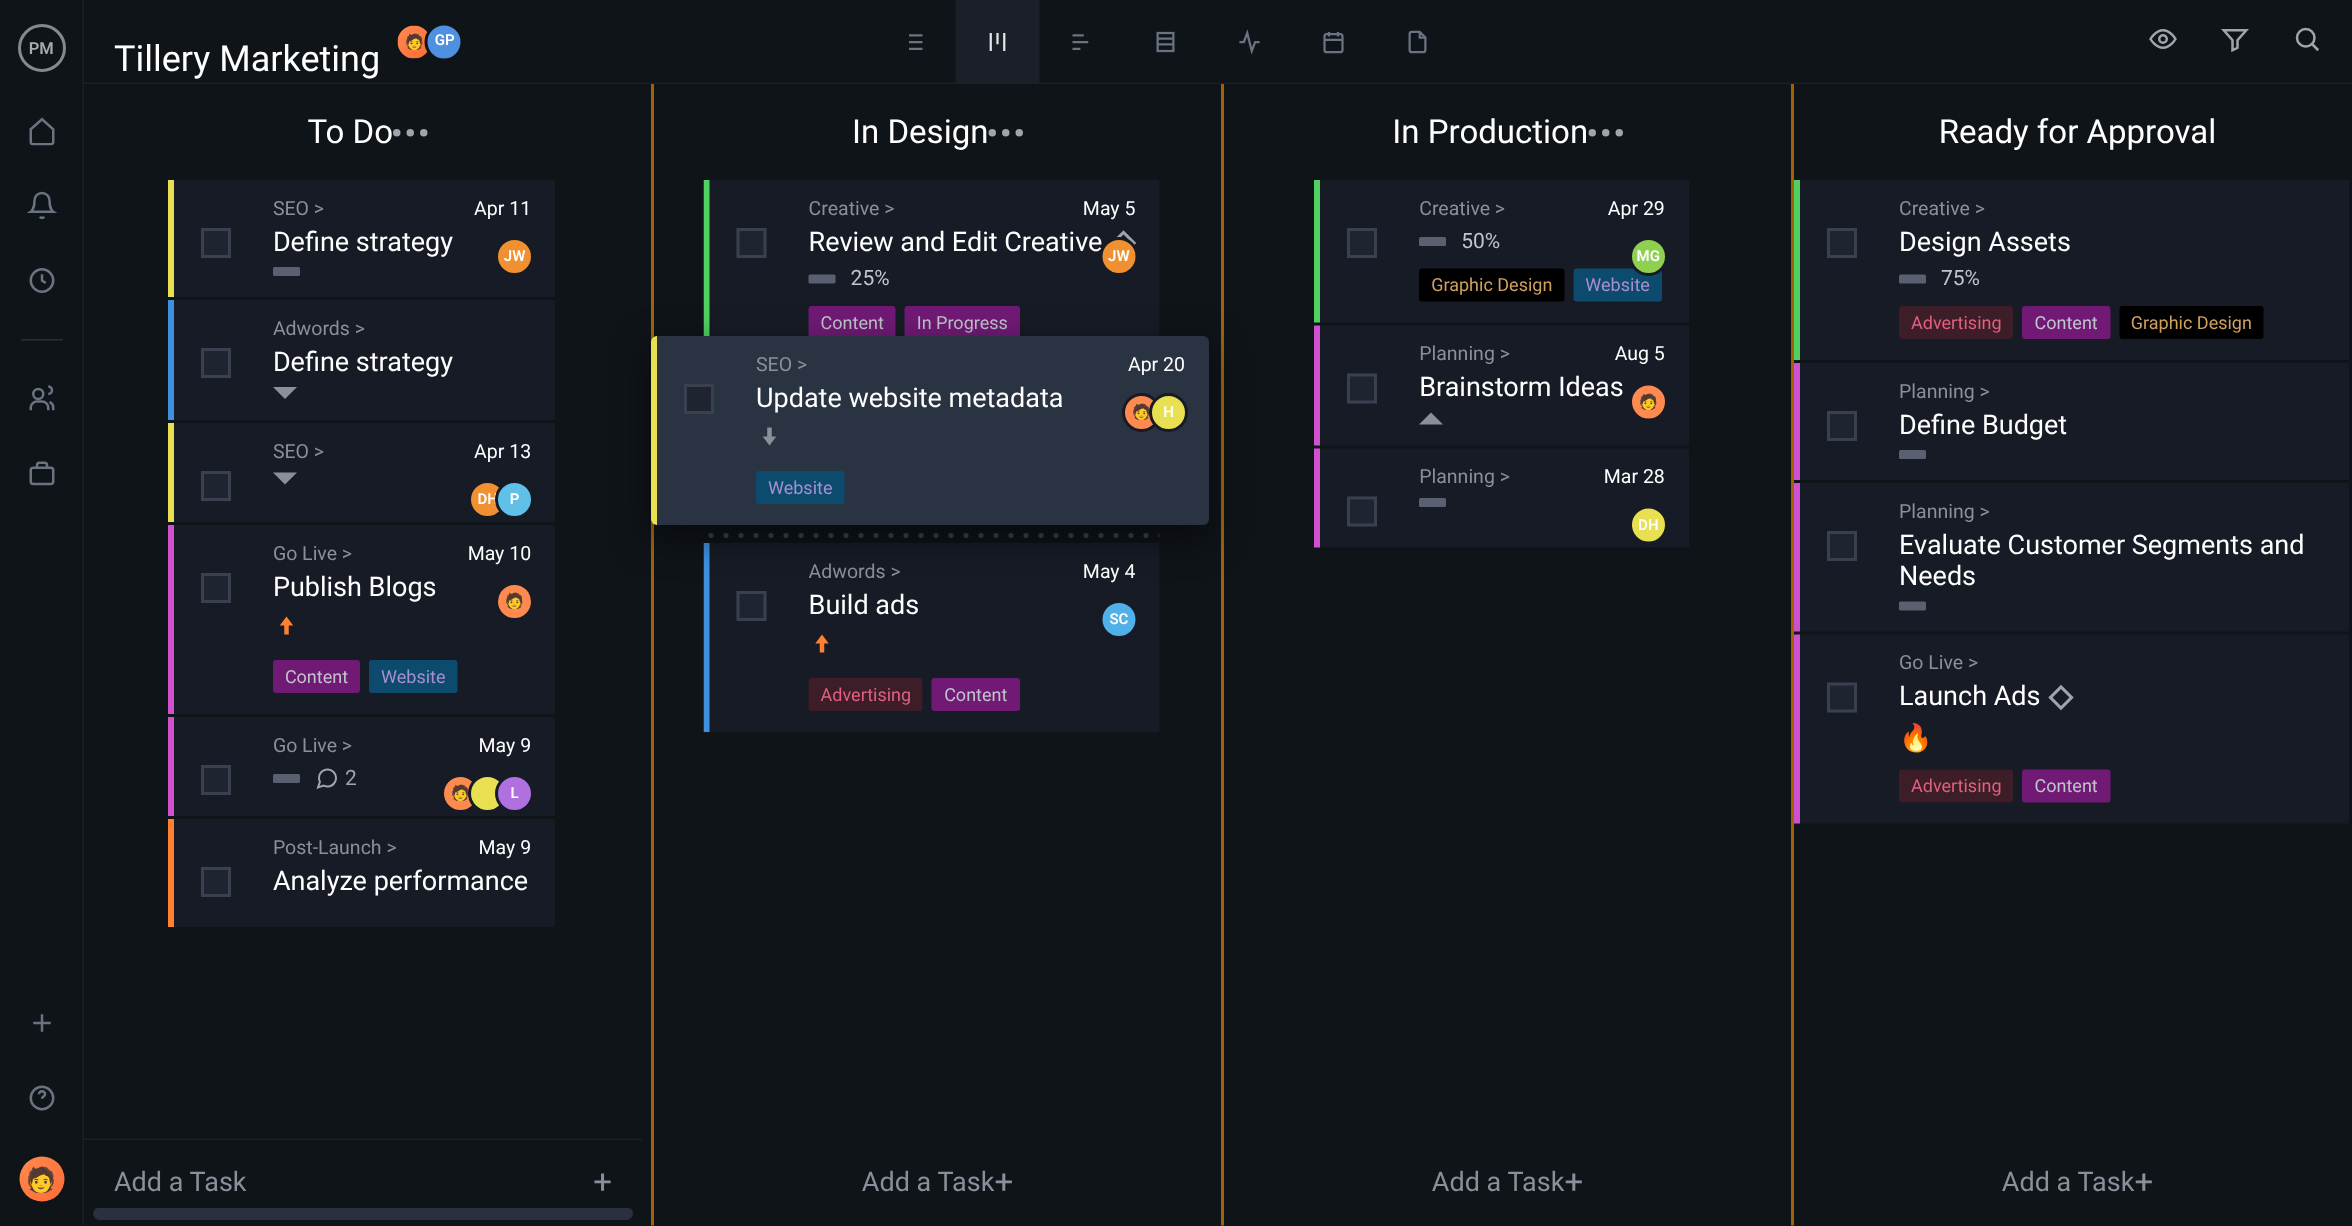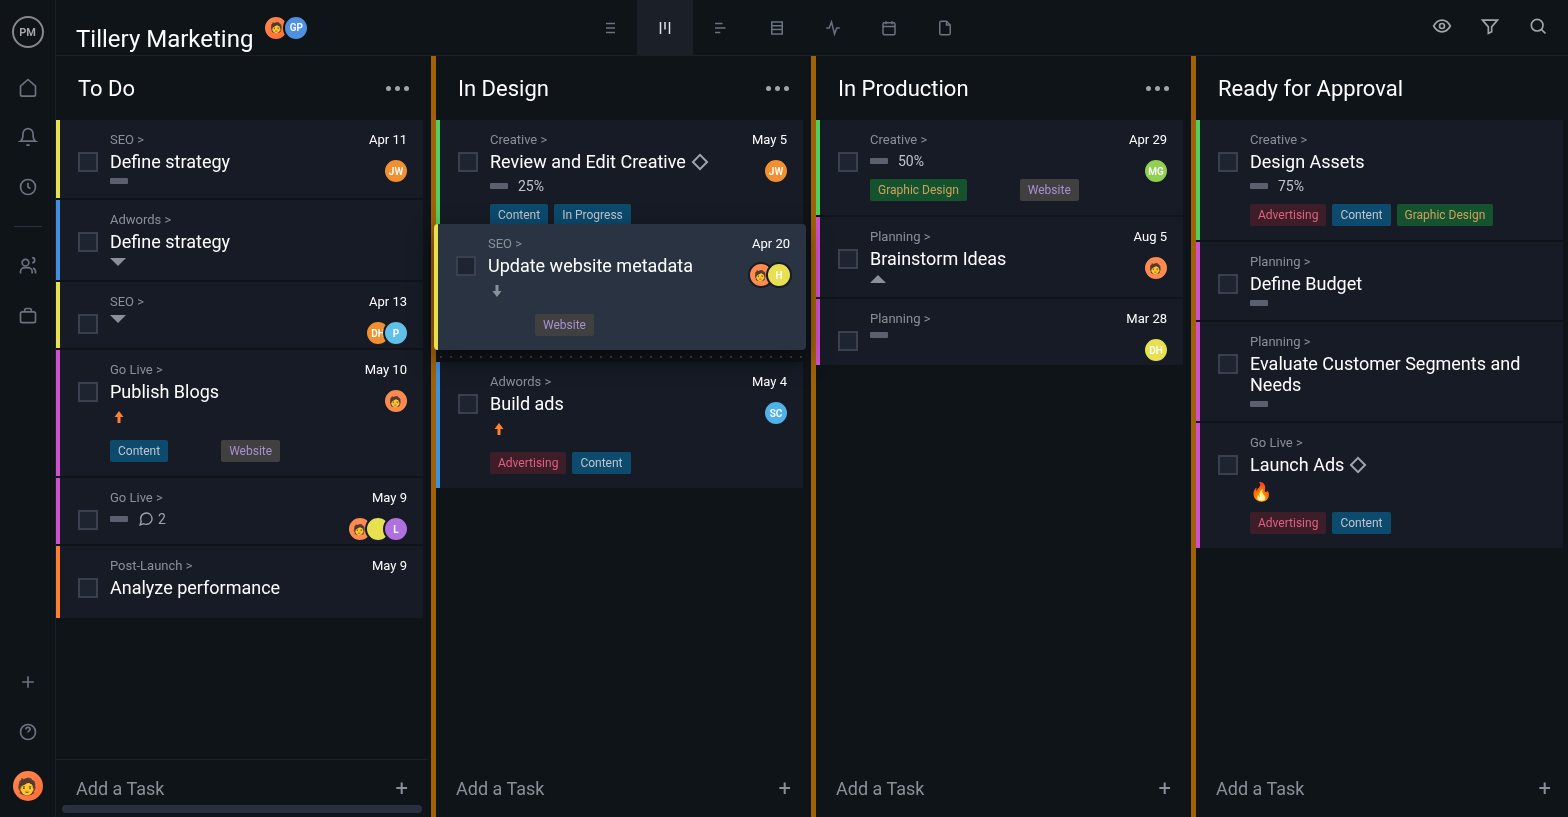"To Do" .column { align-items: none -> center; border-right: 5px solid #a16207 -> 2px solid #a16207 }
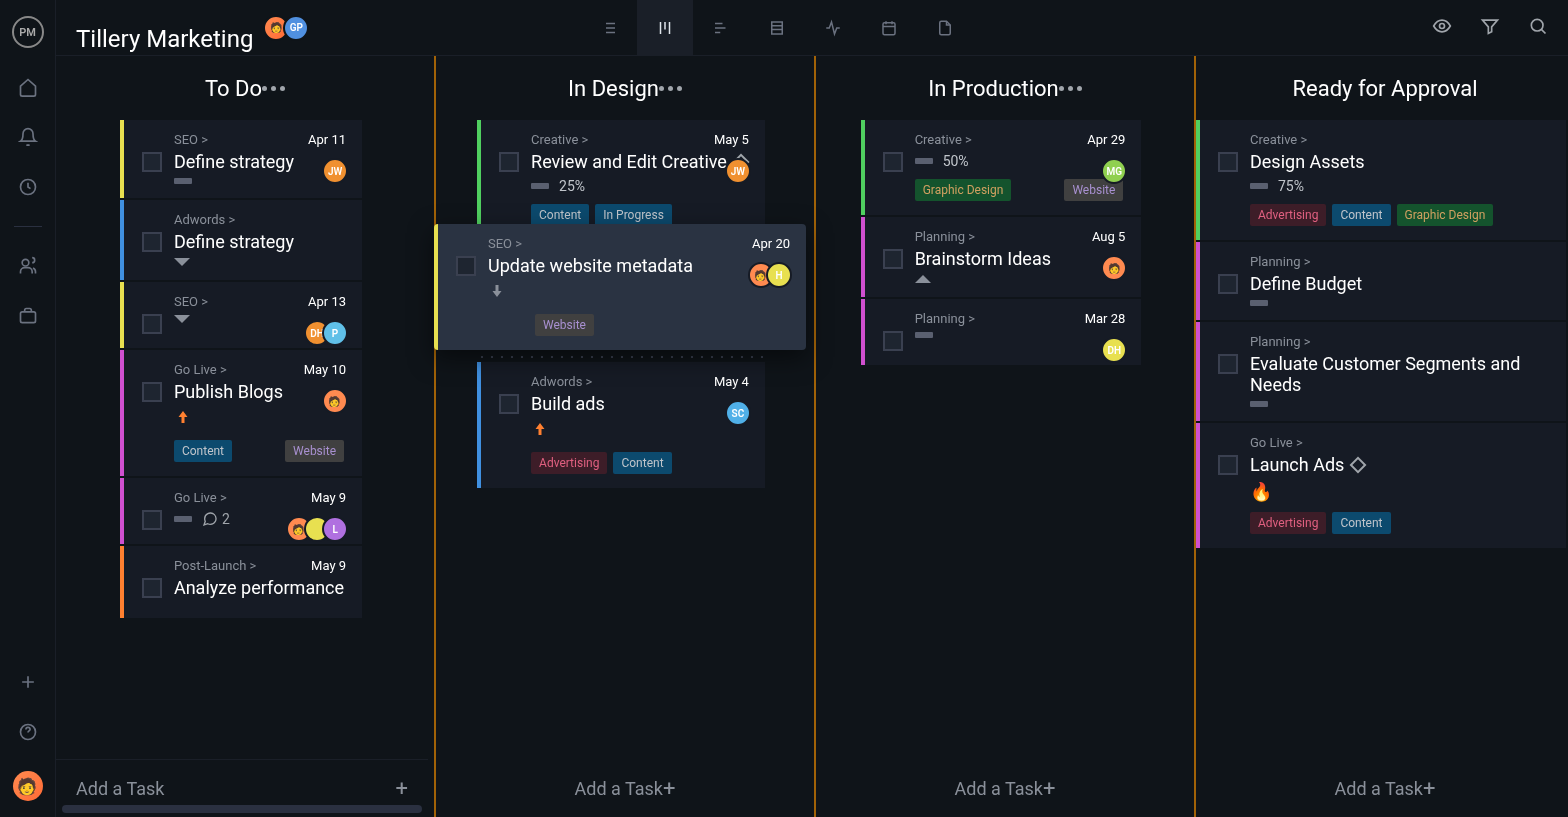"SEO >" .card { gap: 12px -> 28px }
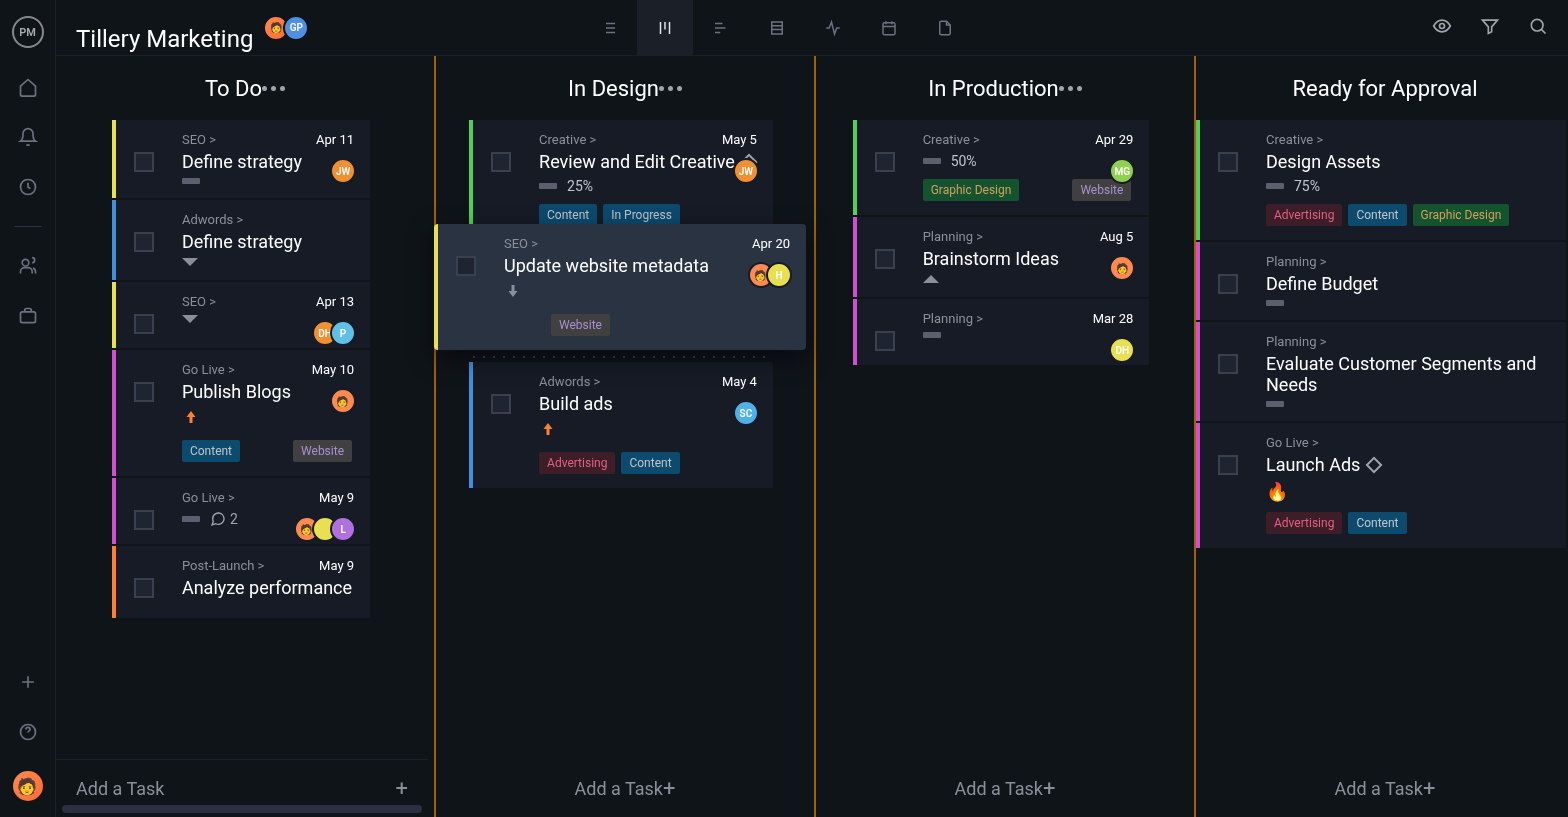"Graphic Design" .tag.orange { background: #14532d -> #000000 }
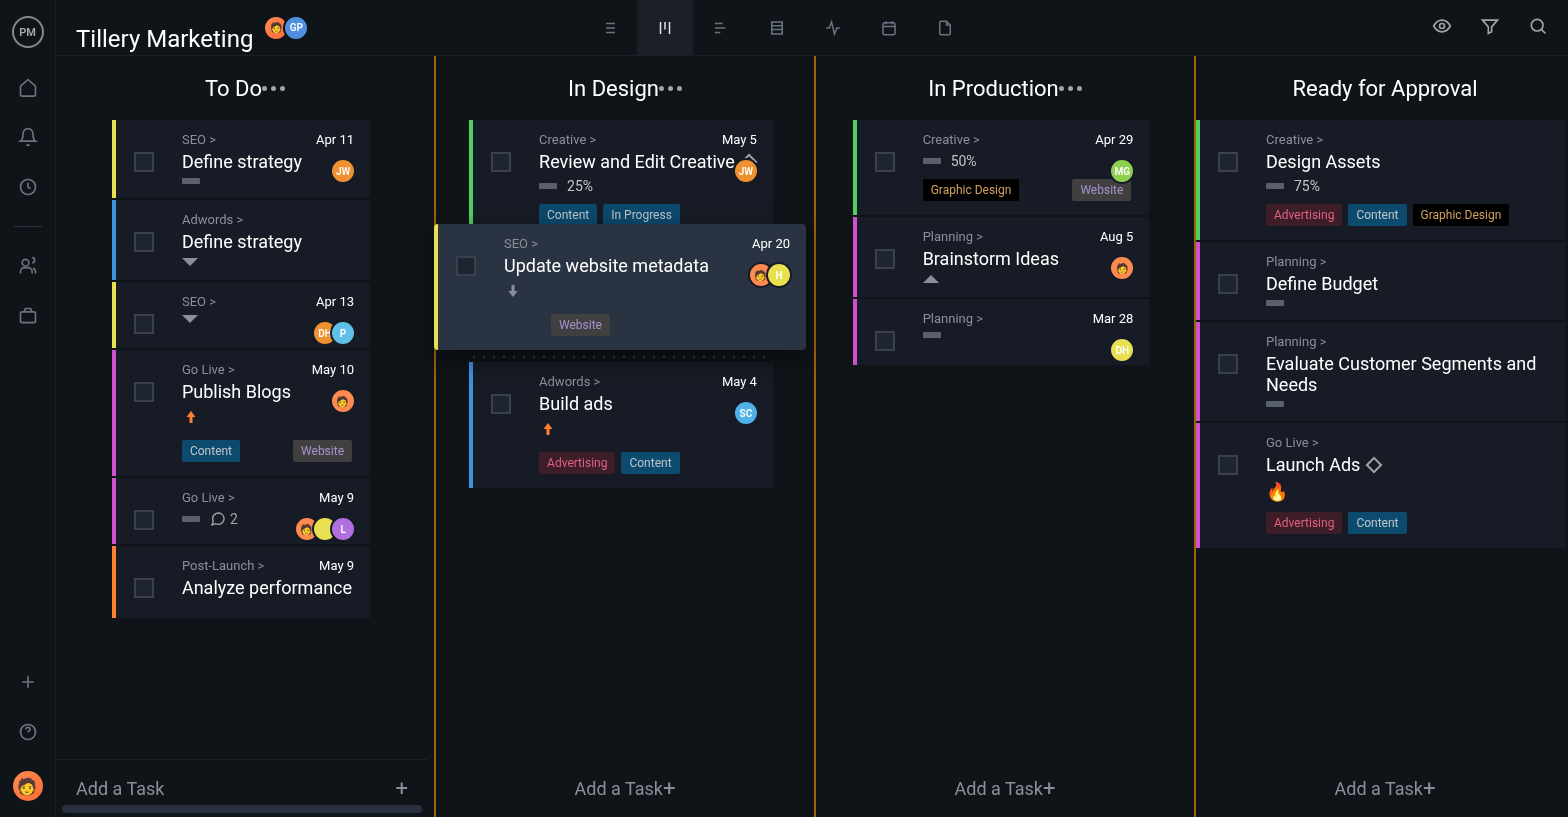"Website" .tag.purple { background: #404040 -> #0c4a6e; margin-left: 47px -> none }
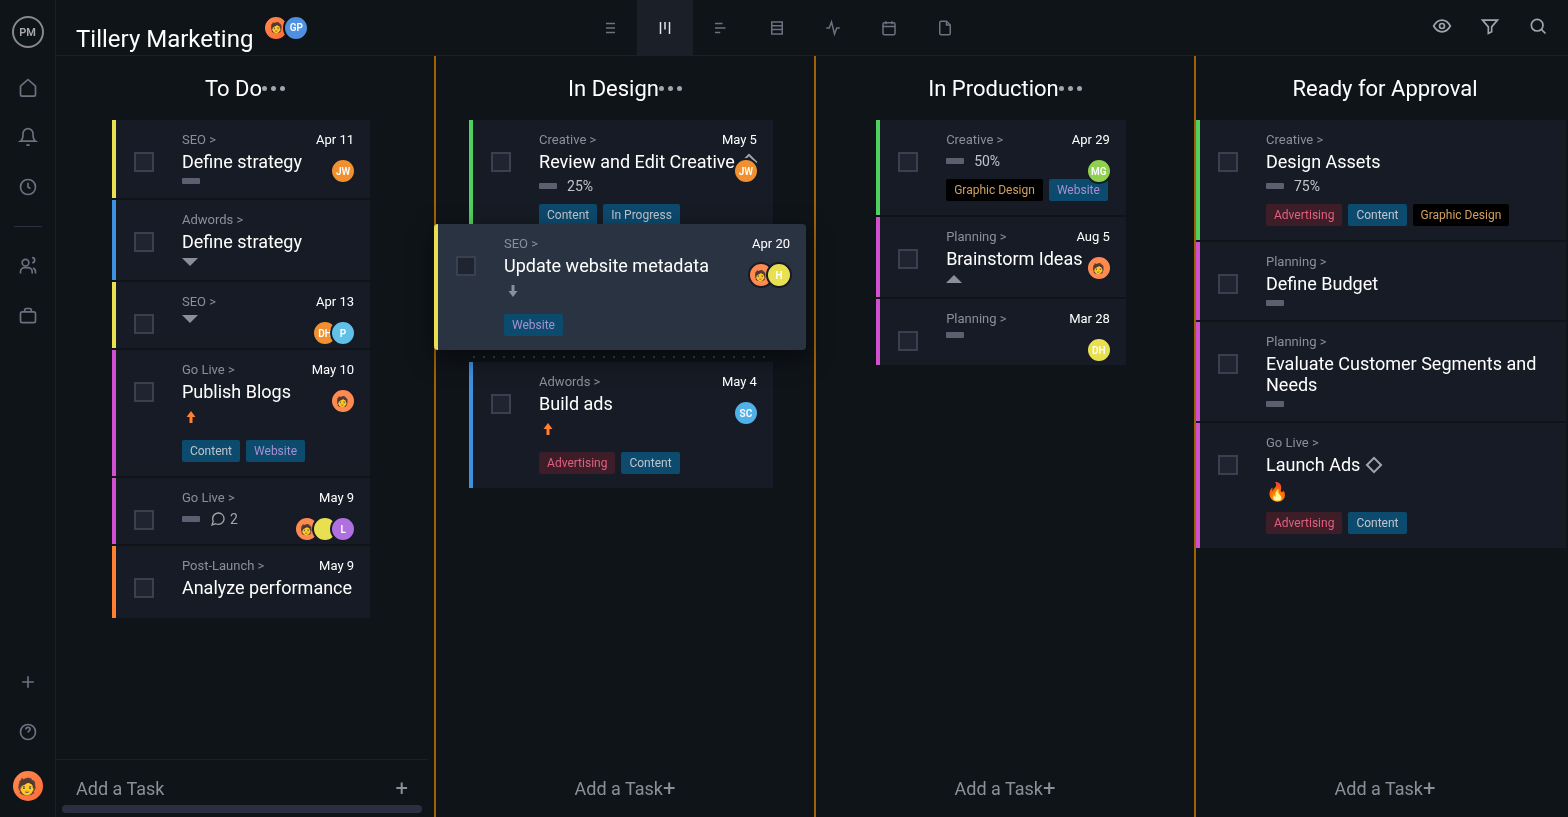"Content" .tag { background: #0c4a6e -> #701a75 }
